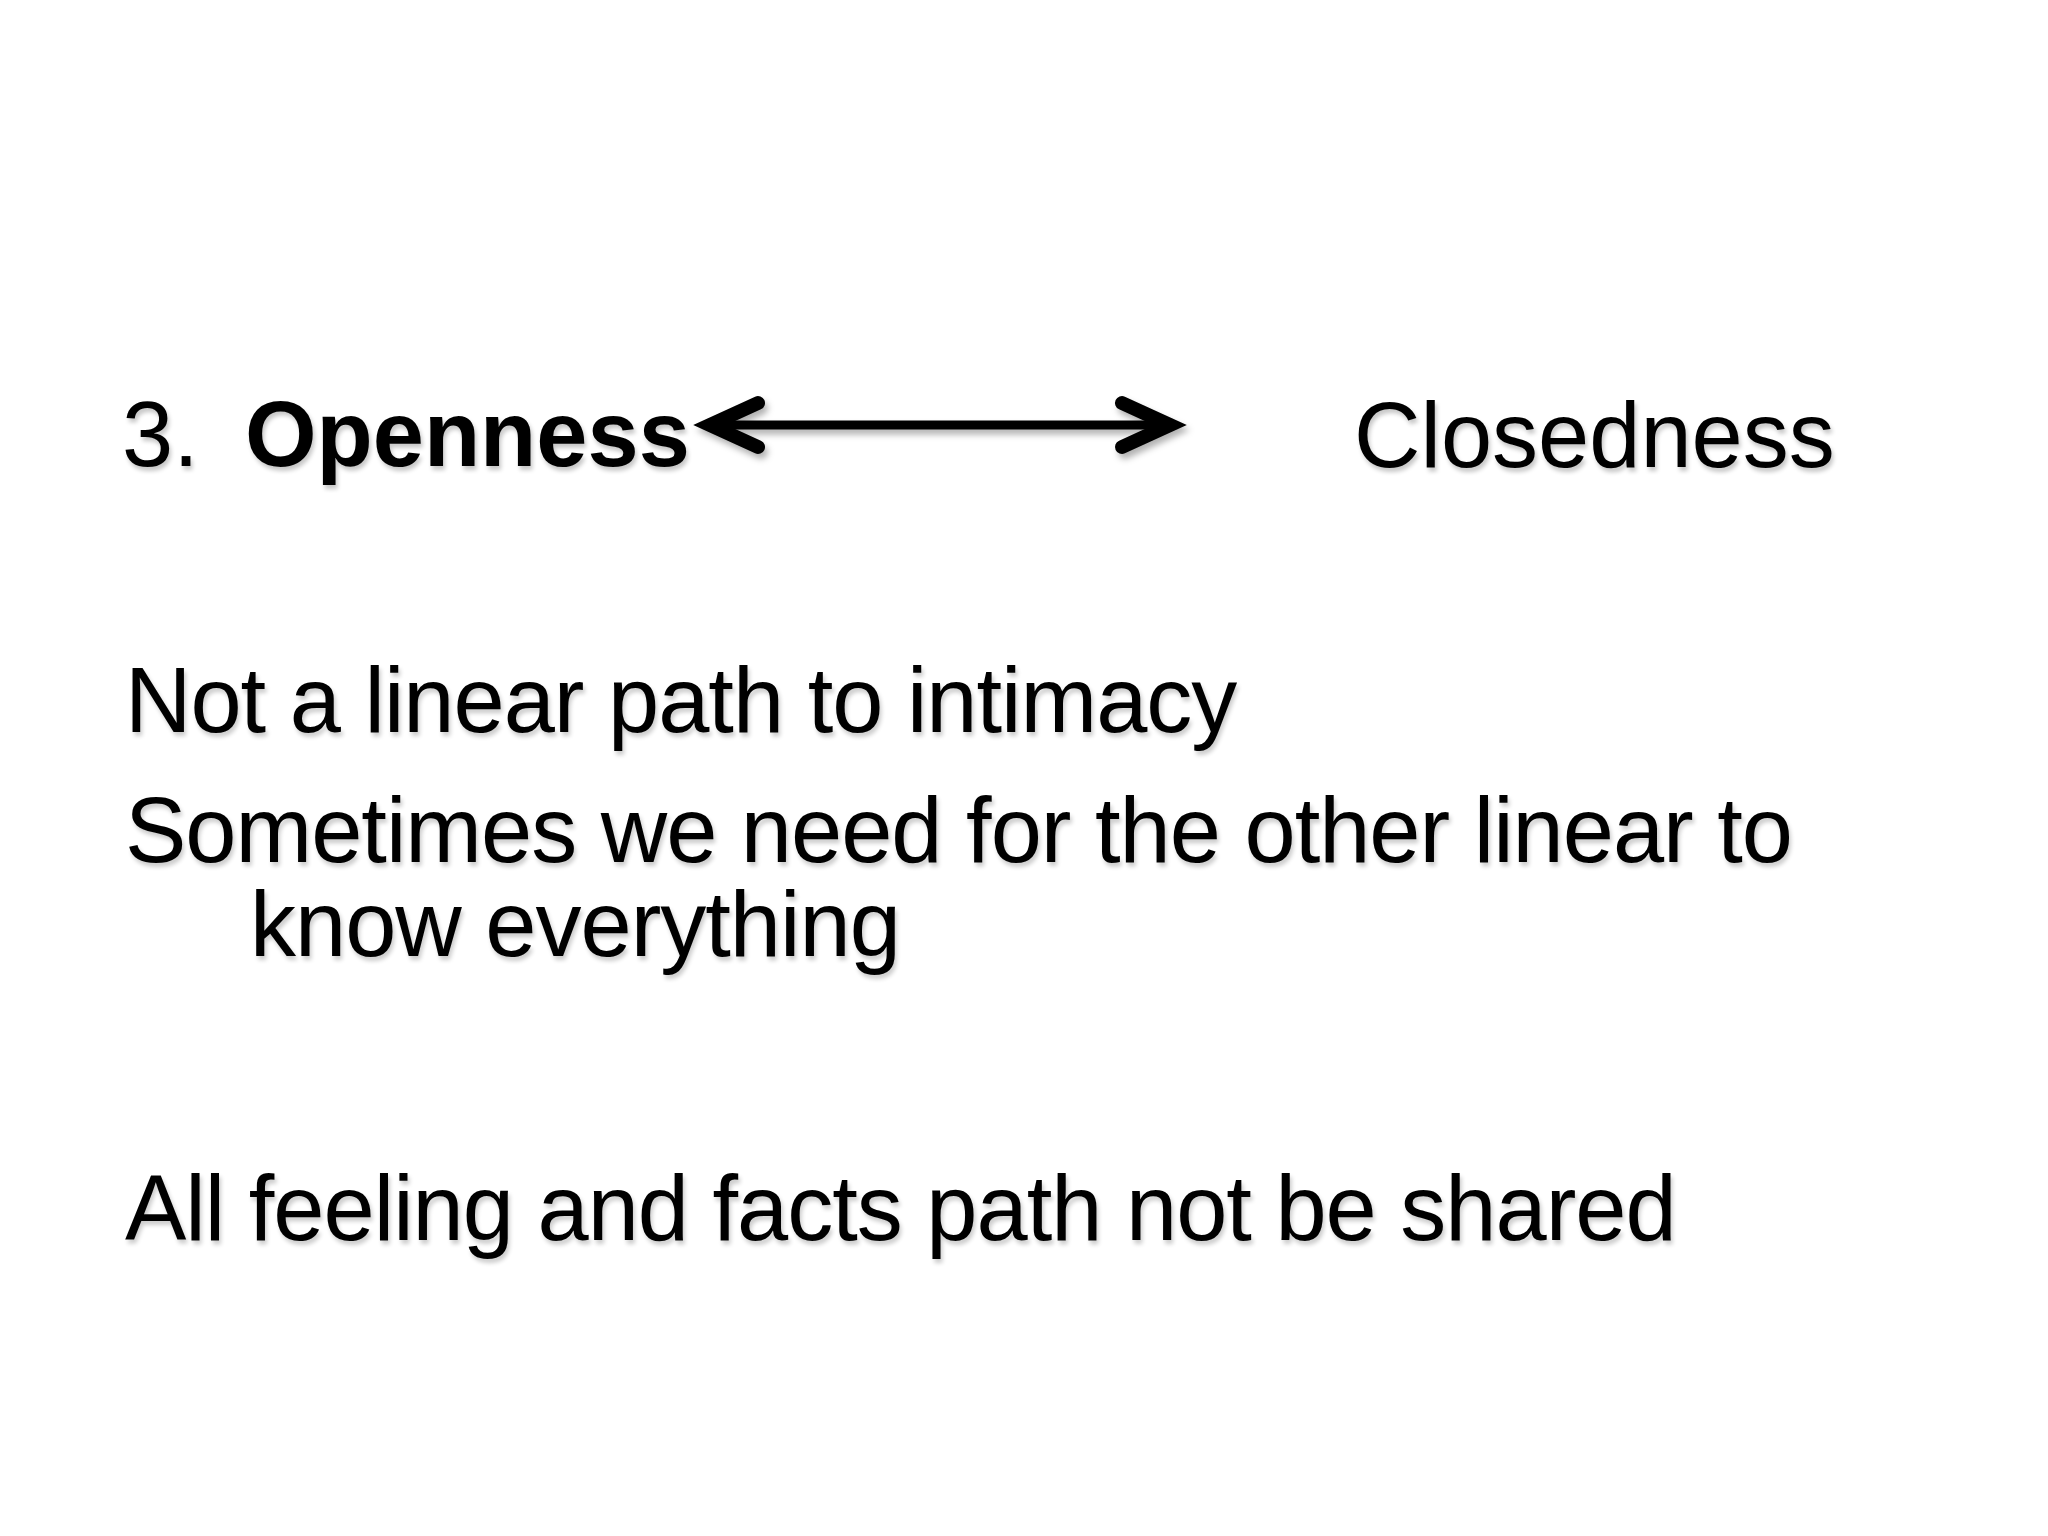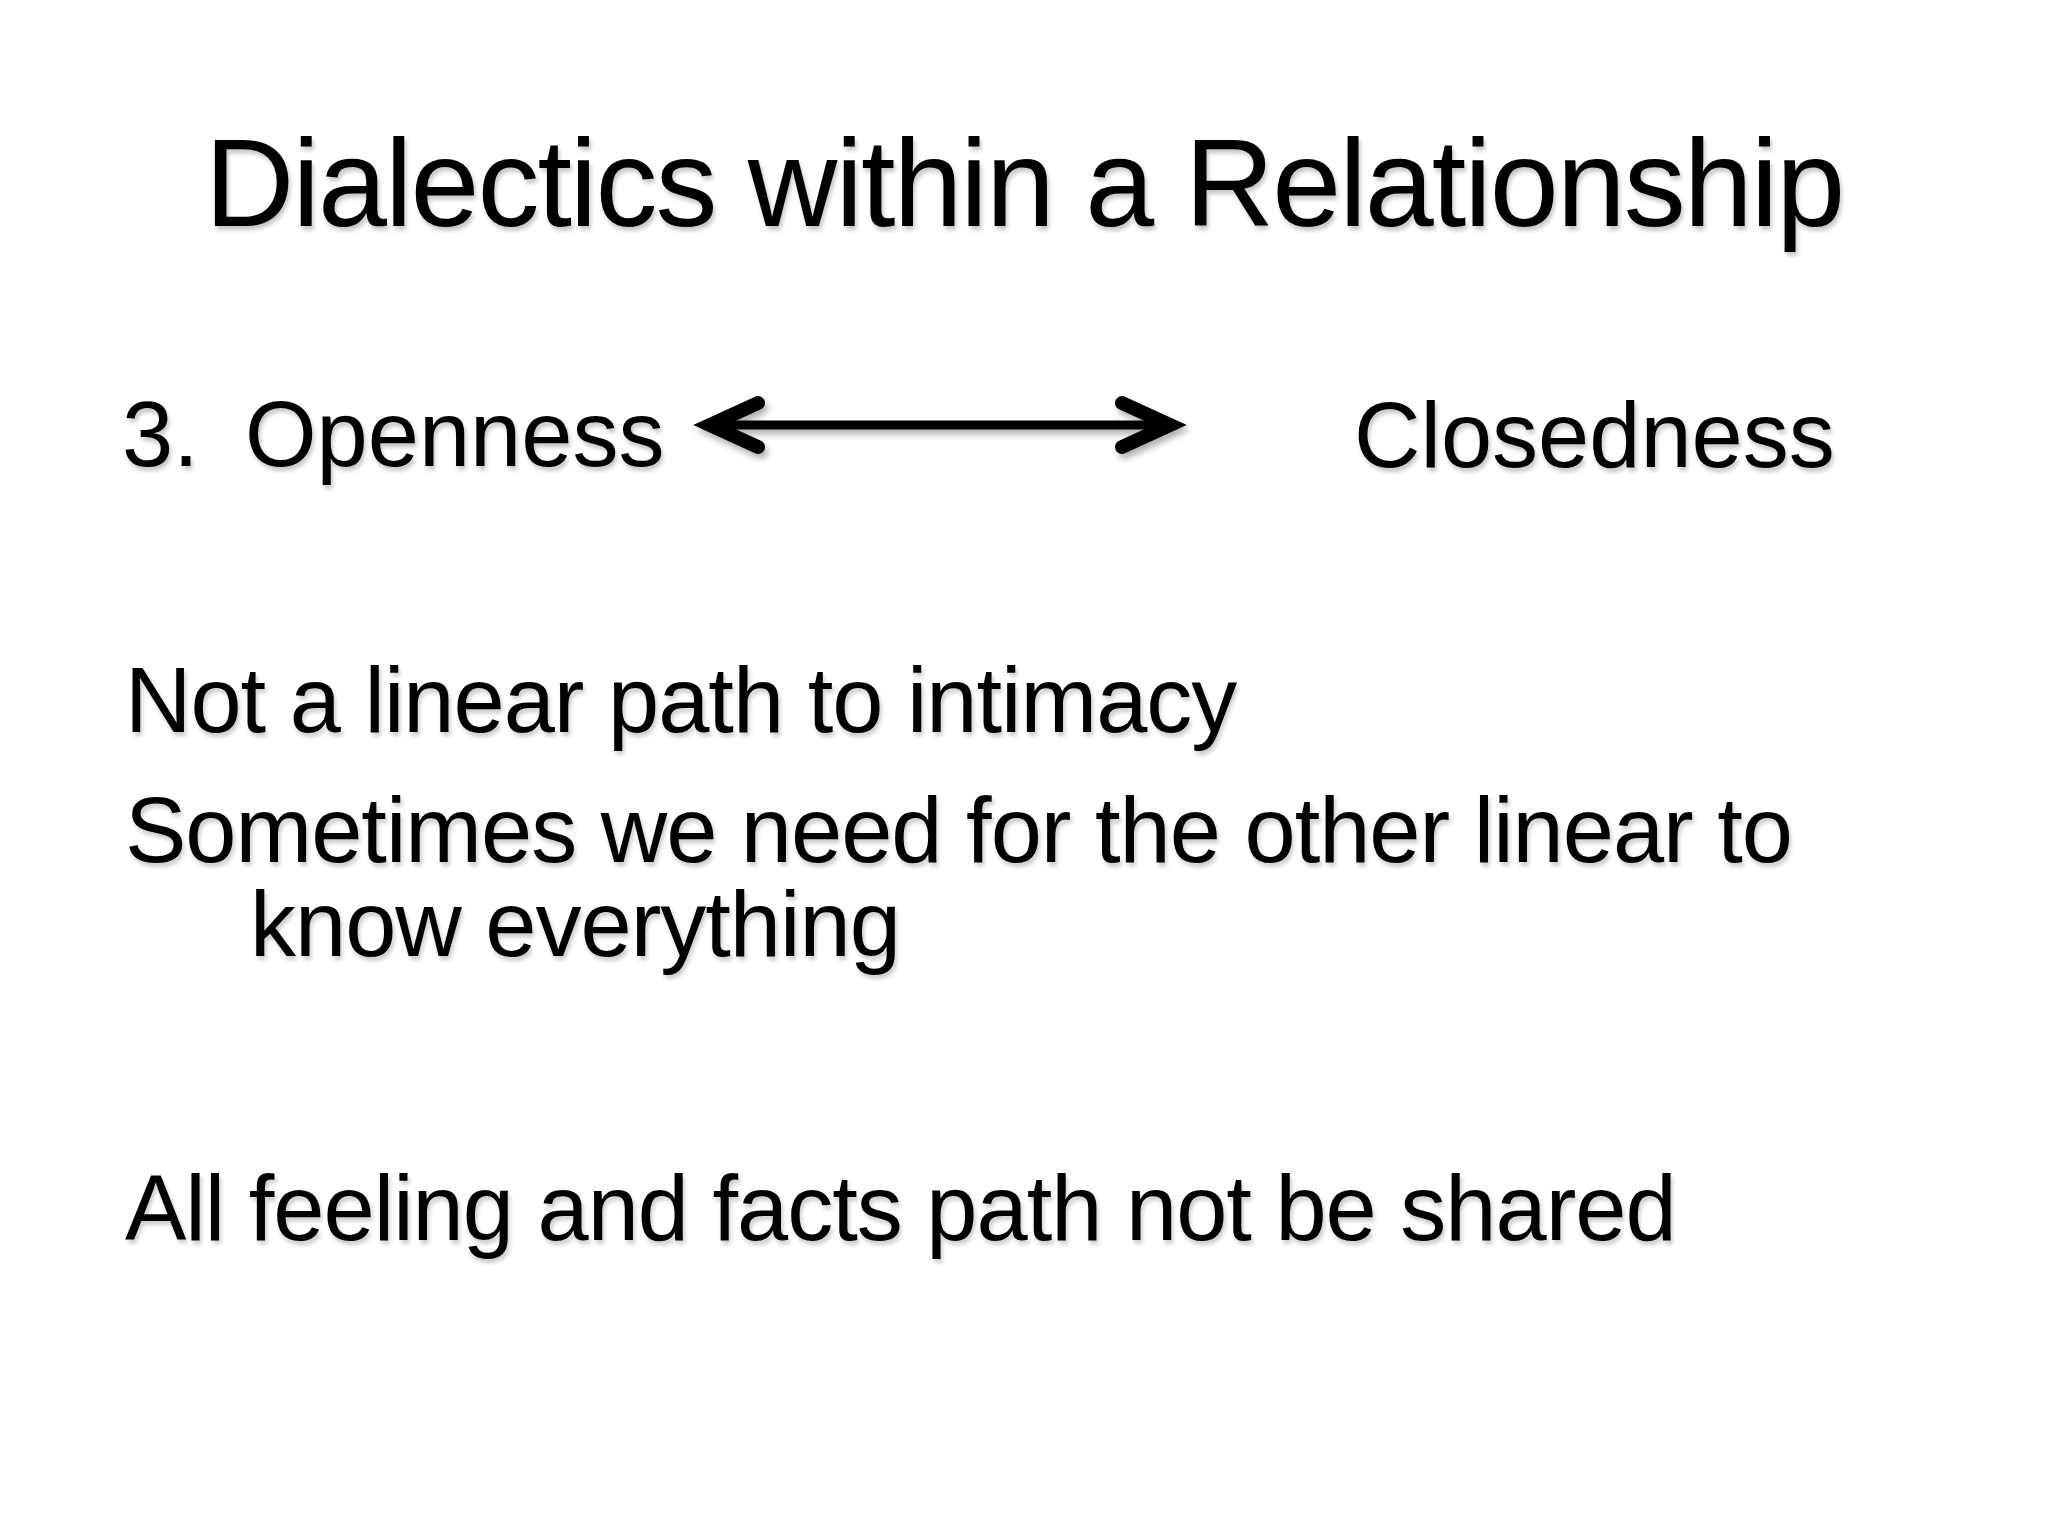"Dialectics within a Relationship" div.slide-title { html: <div>Dialectics within a Relationship</div> -> none }
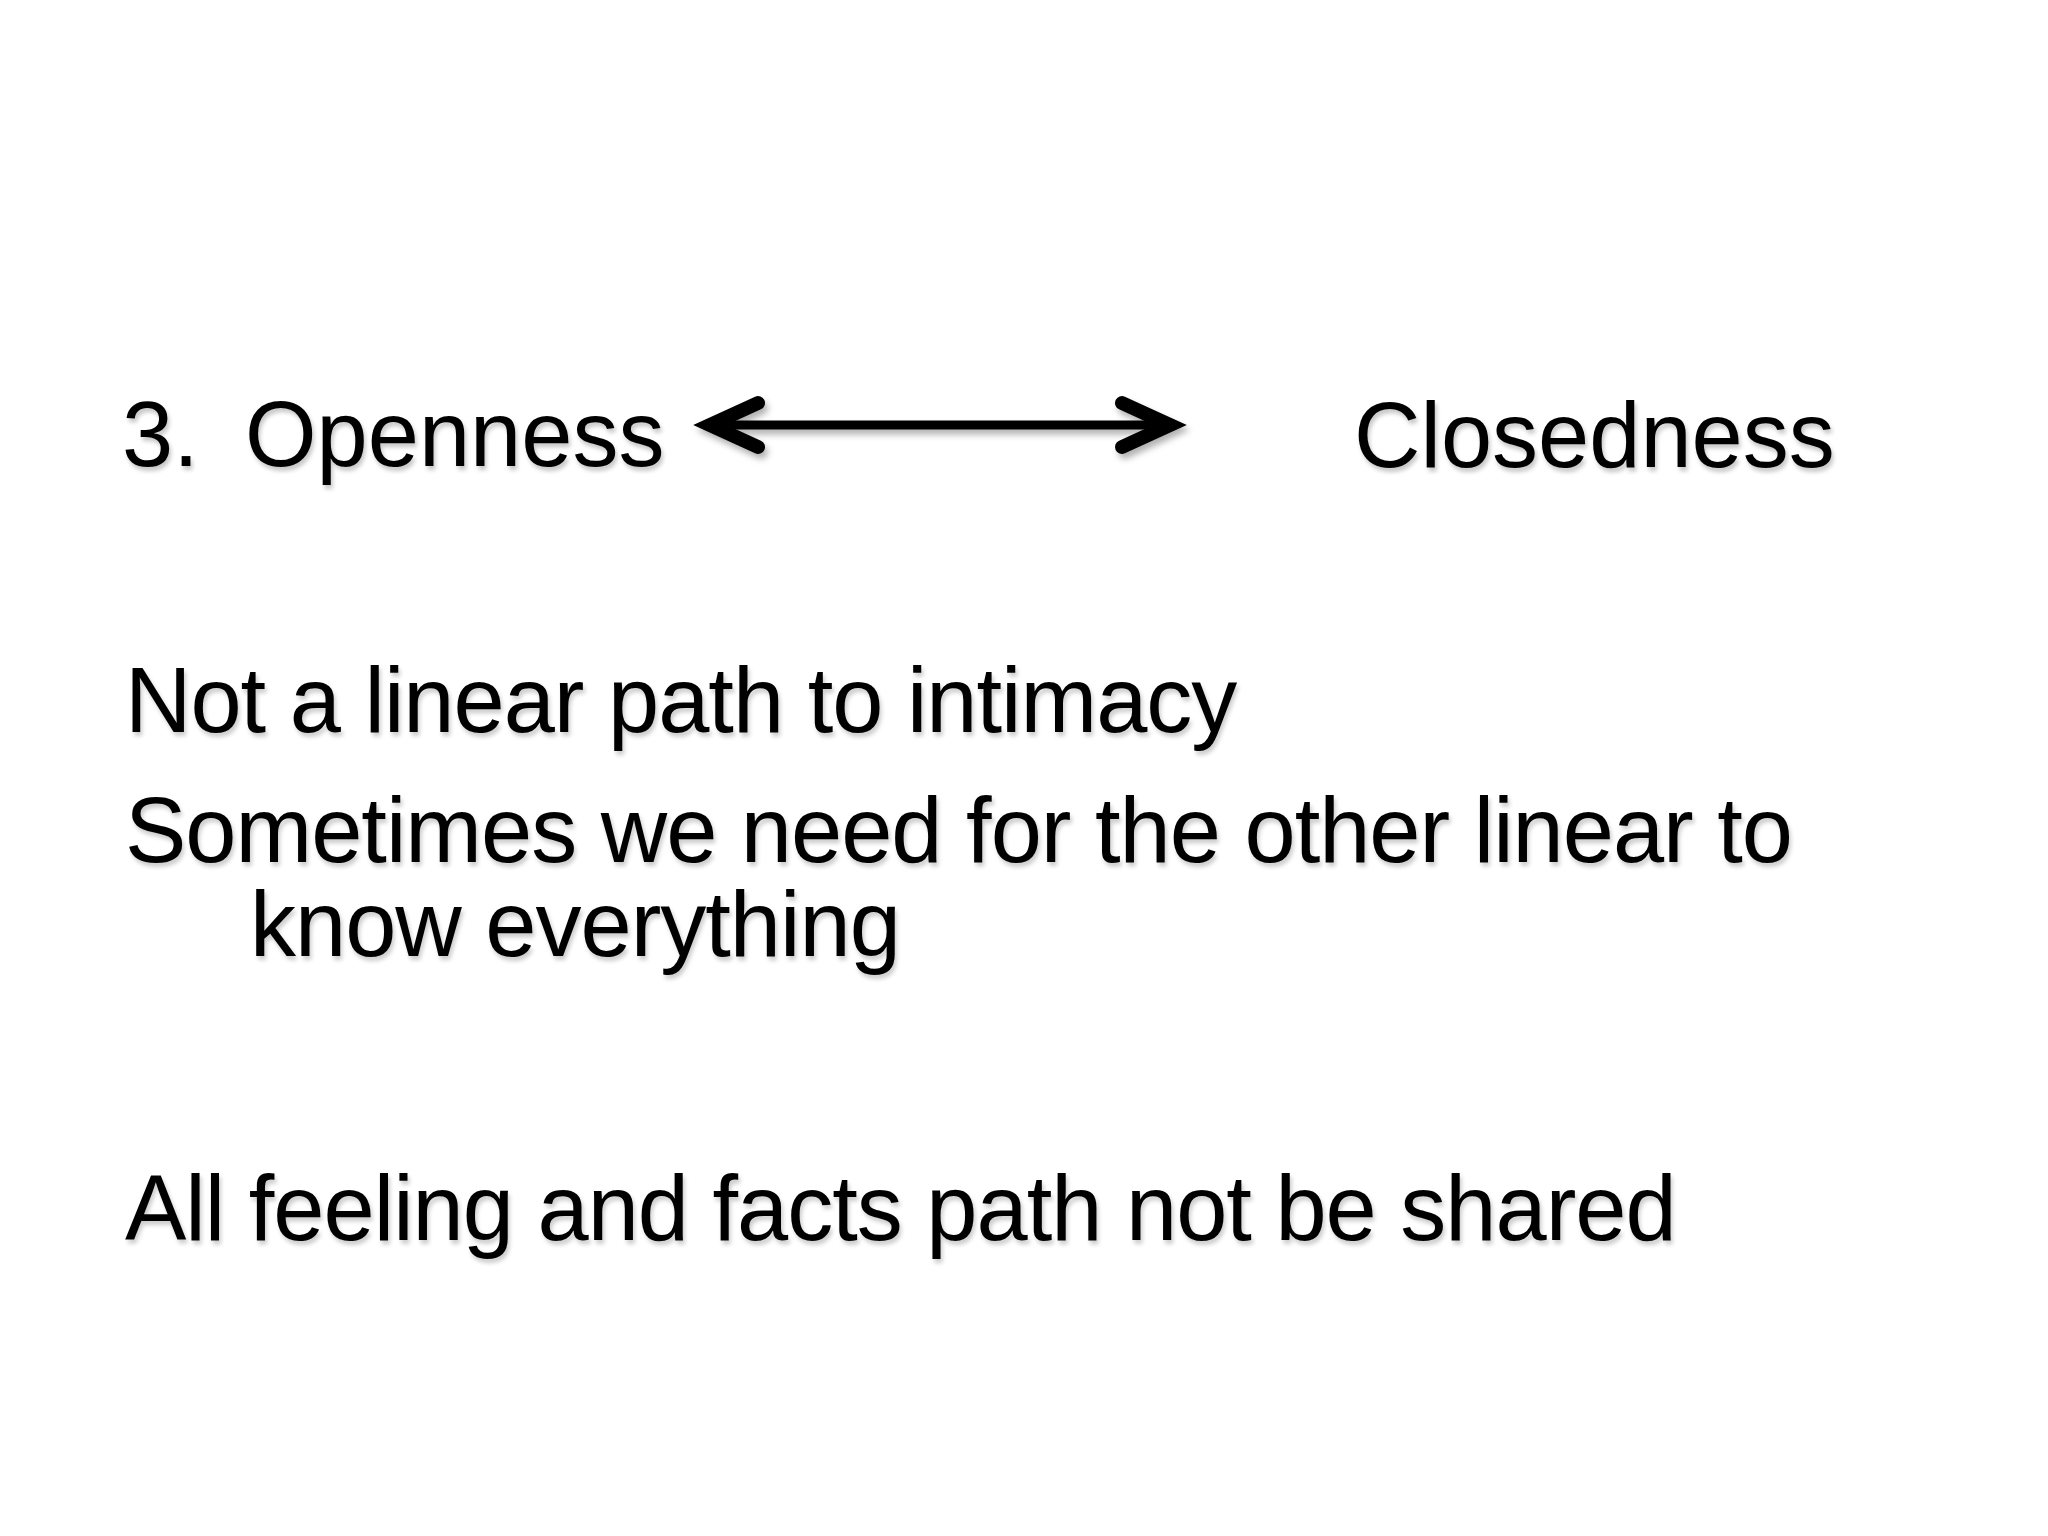"Openness" .dialectic-left-term { font-weight: none -> bold }
